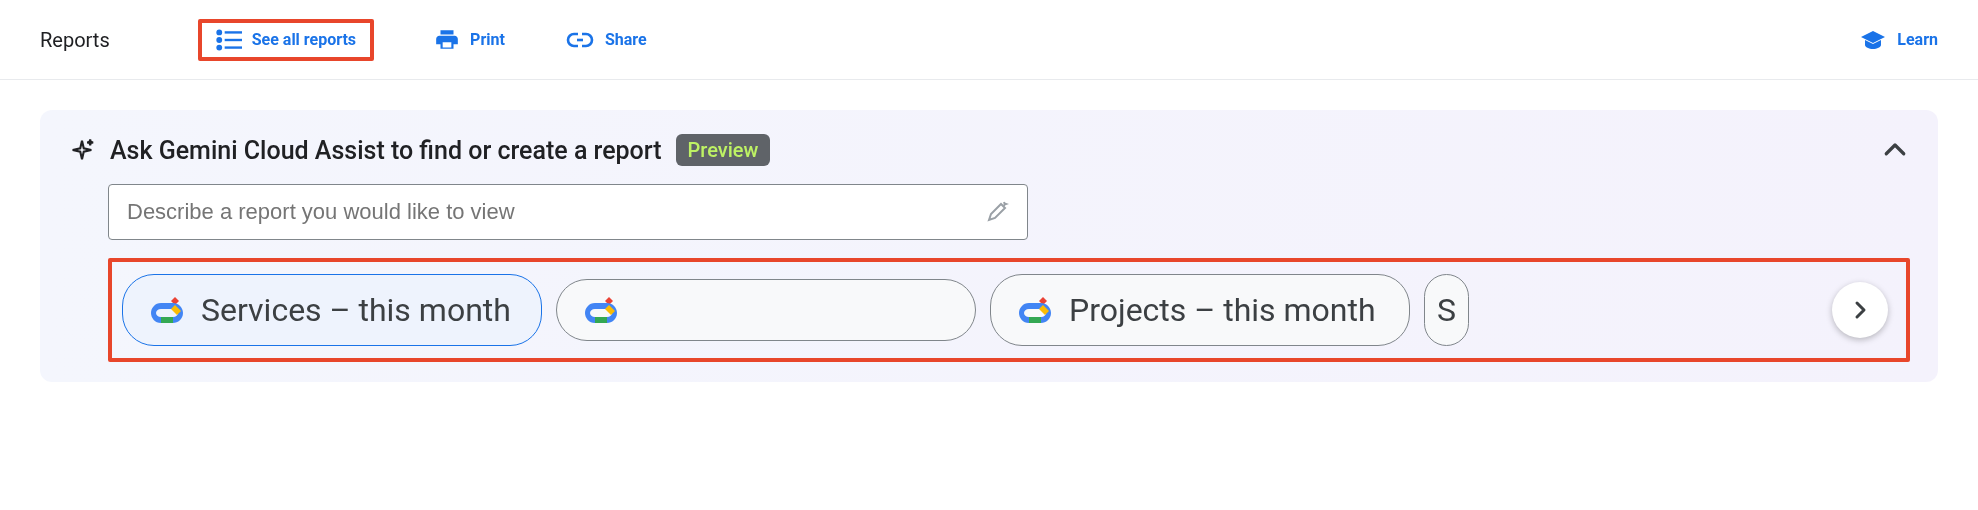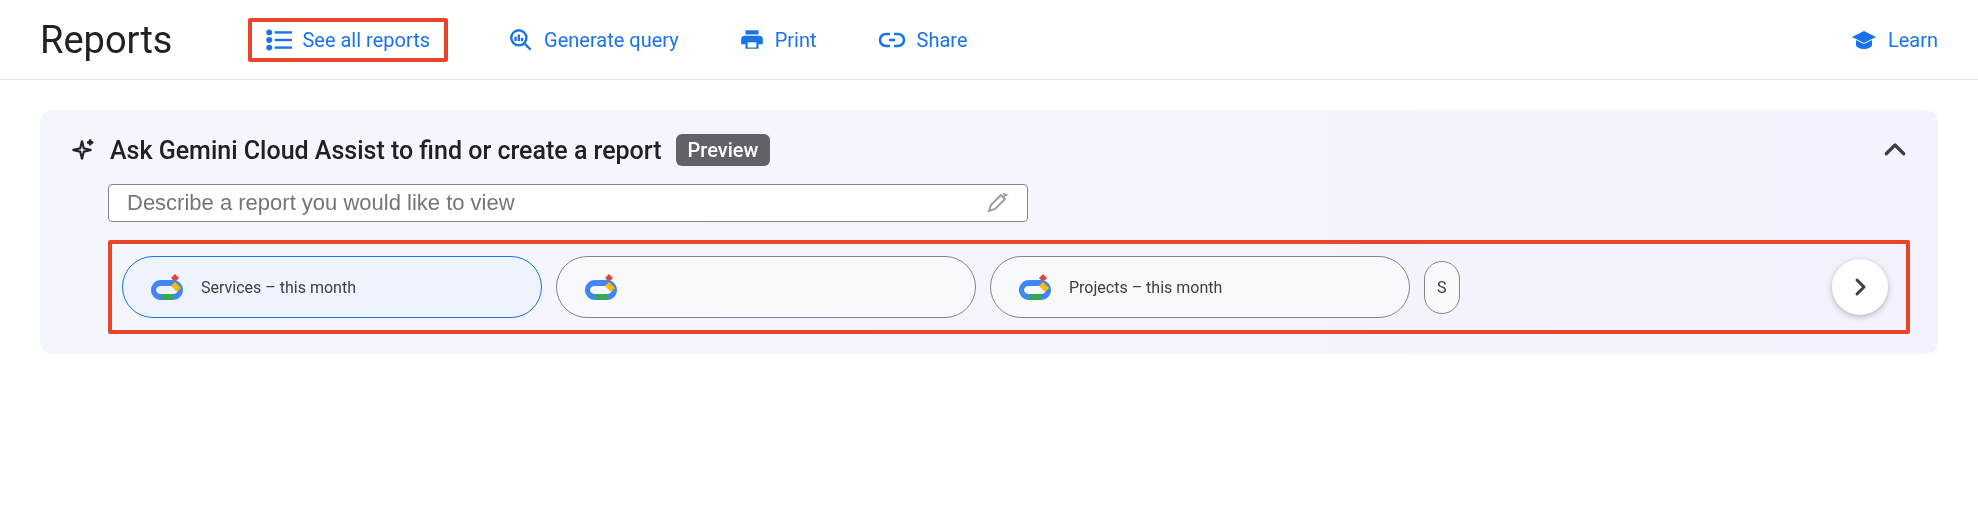"Reports" .title { font-size: 38px -> 20px; margin-right: 16px -> 28px }
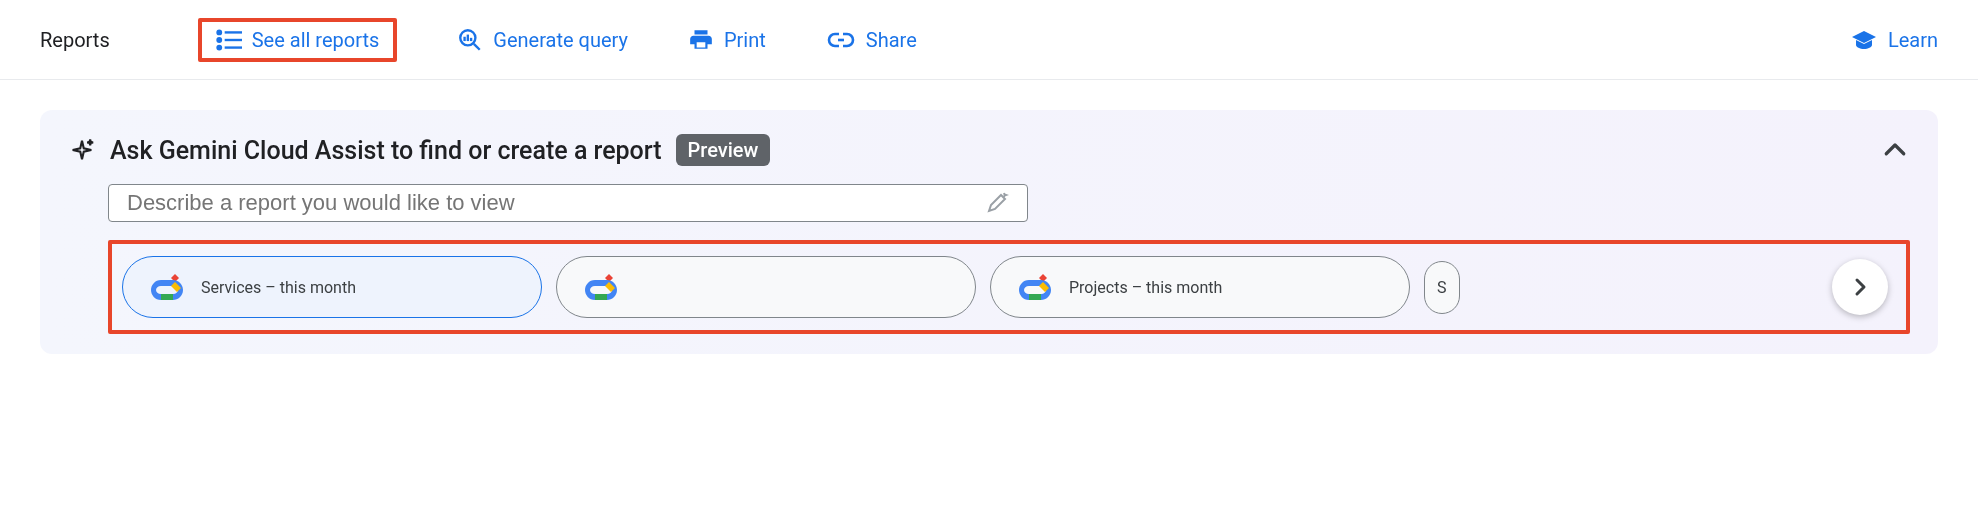"See all reports" .action { font-size: 20px -> 16px; font-weight: 400 -> 700 }
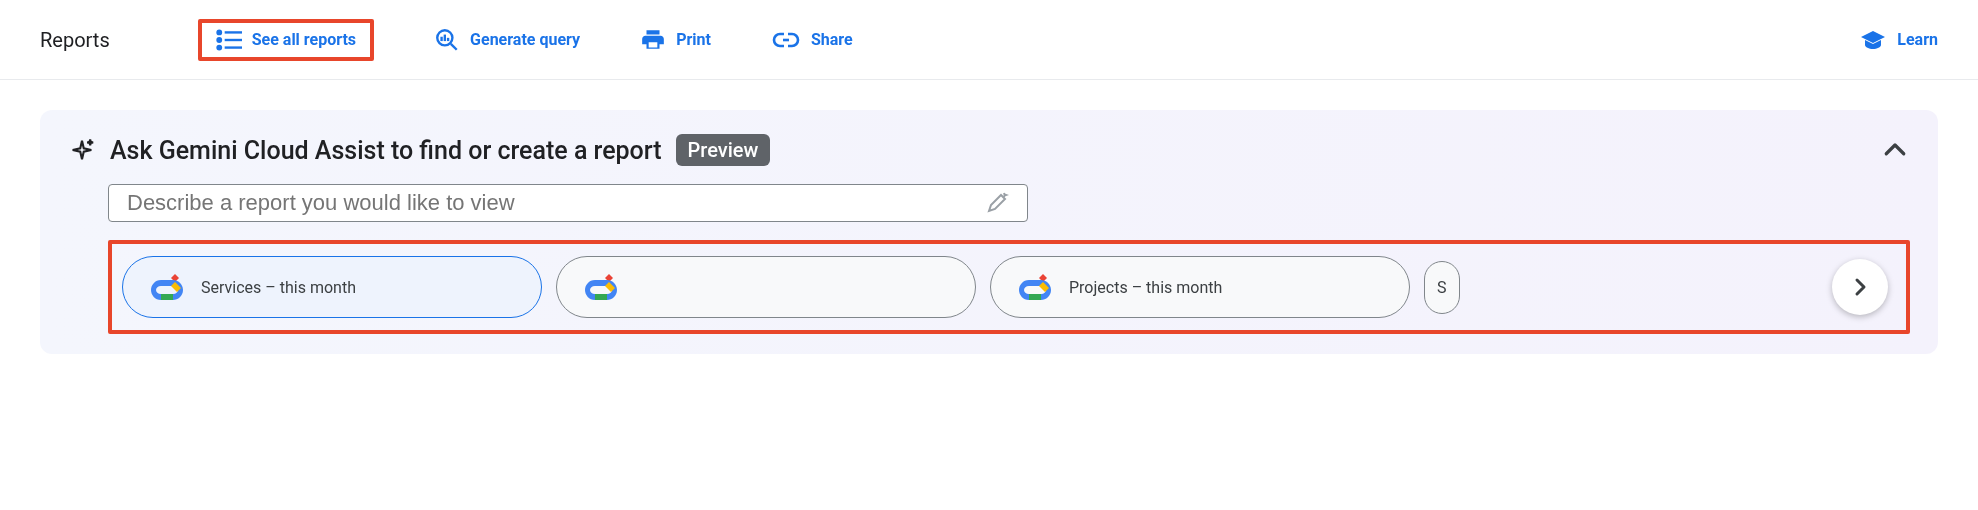"Generate query" div.action { html: <div> <svg> <circle></circle> <line></line> <line></line> <line></line> <line></line> </svg> <span>Generate query</span> </div> -> none }
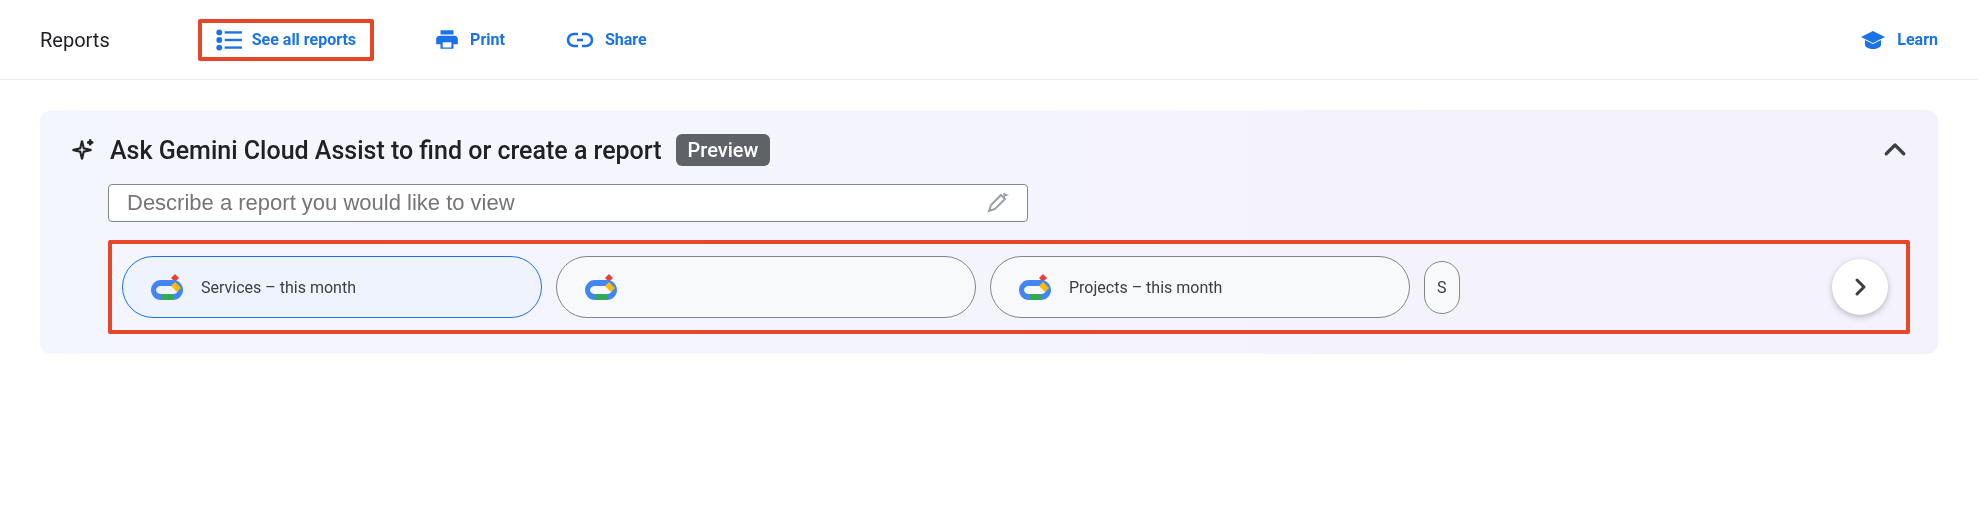"Preview" .badge { color: #ffffff -> #bef264 }
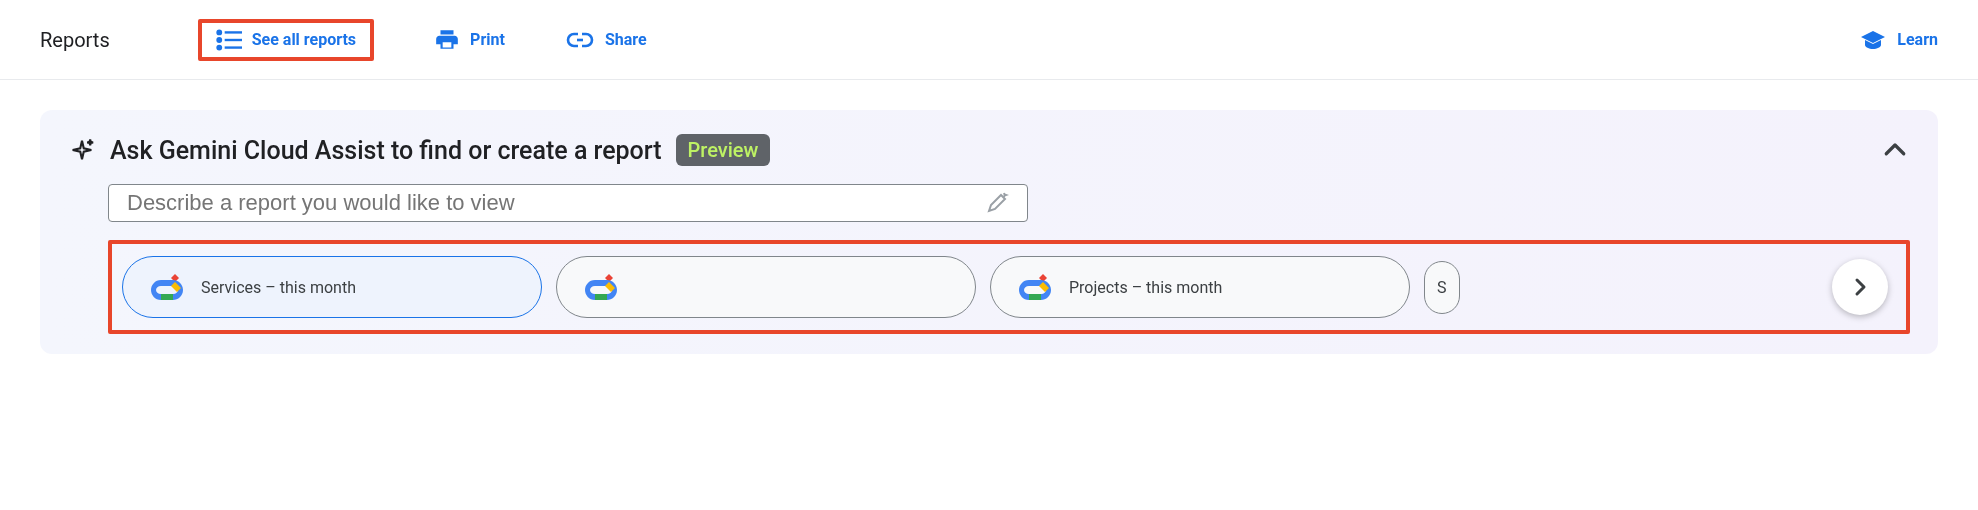"Describe a report you would" .input-box { height: 38px -> 56px }
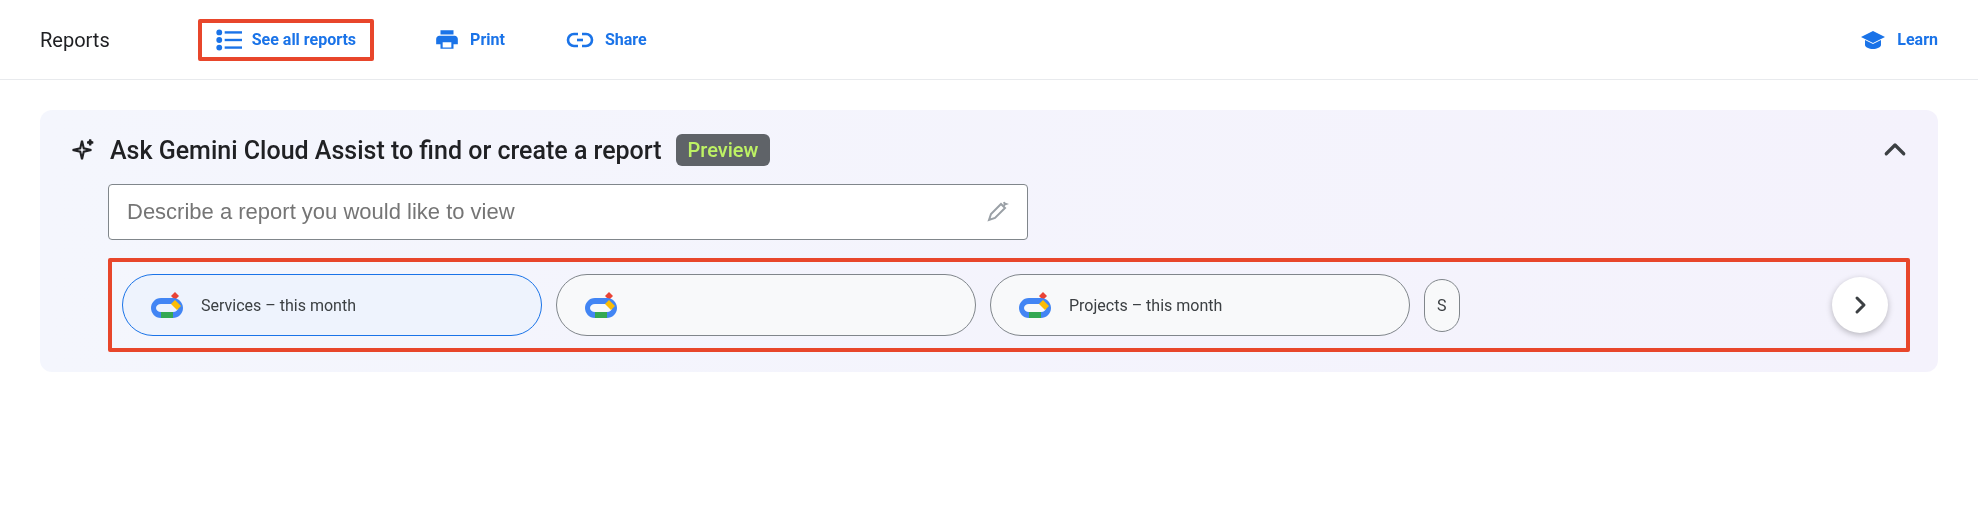"Services – this month" .chip { font-size: 16px -> 32px }
